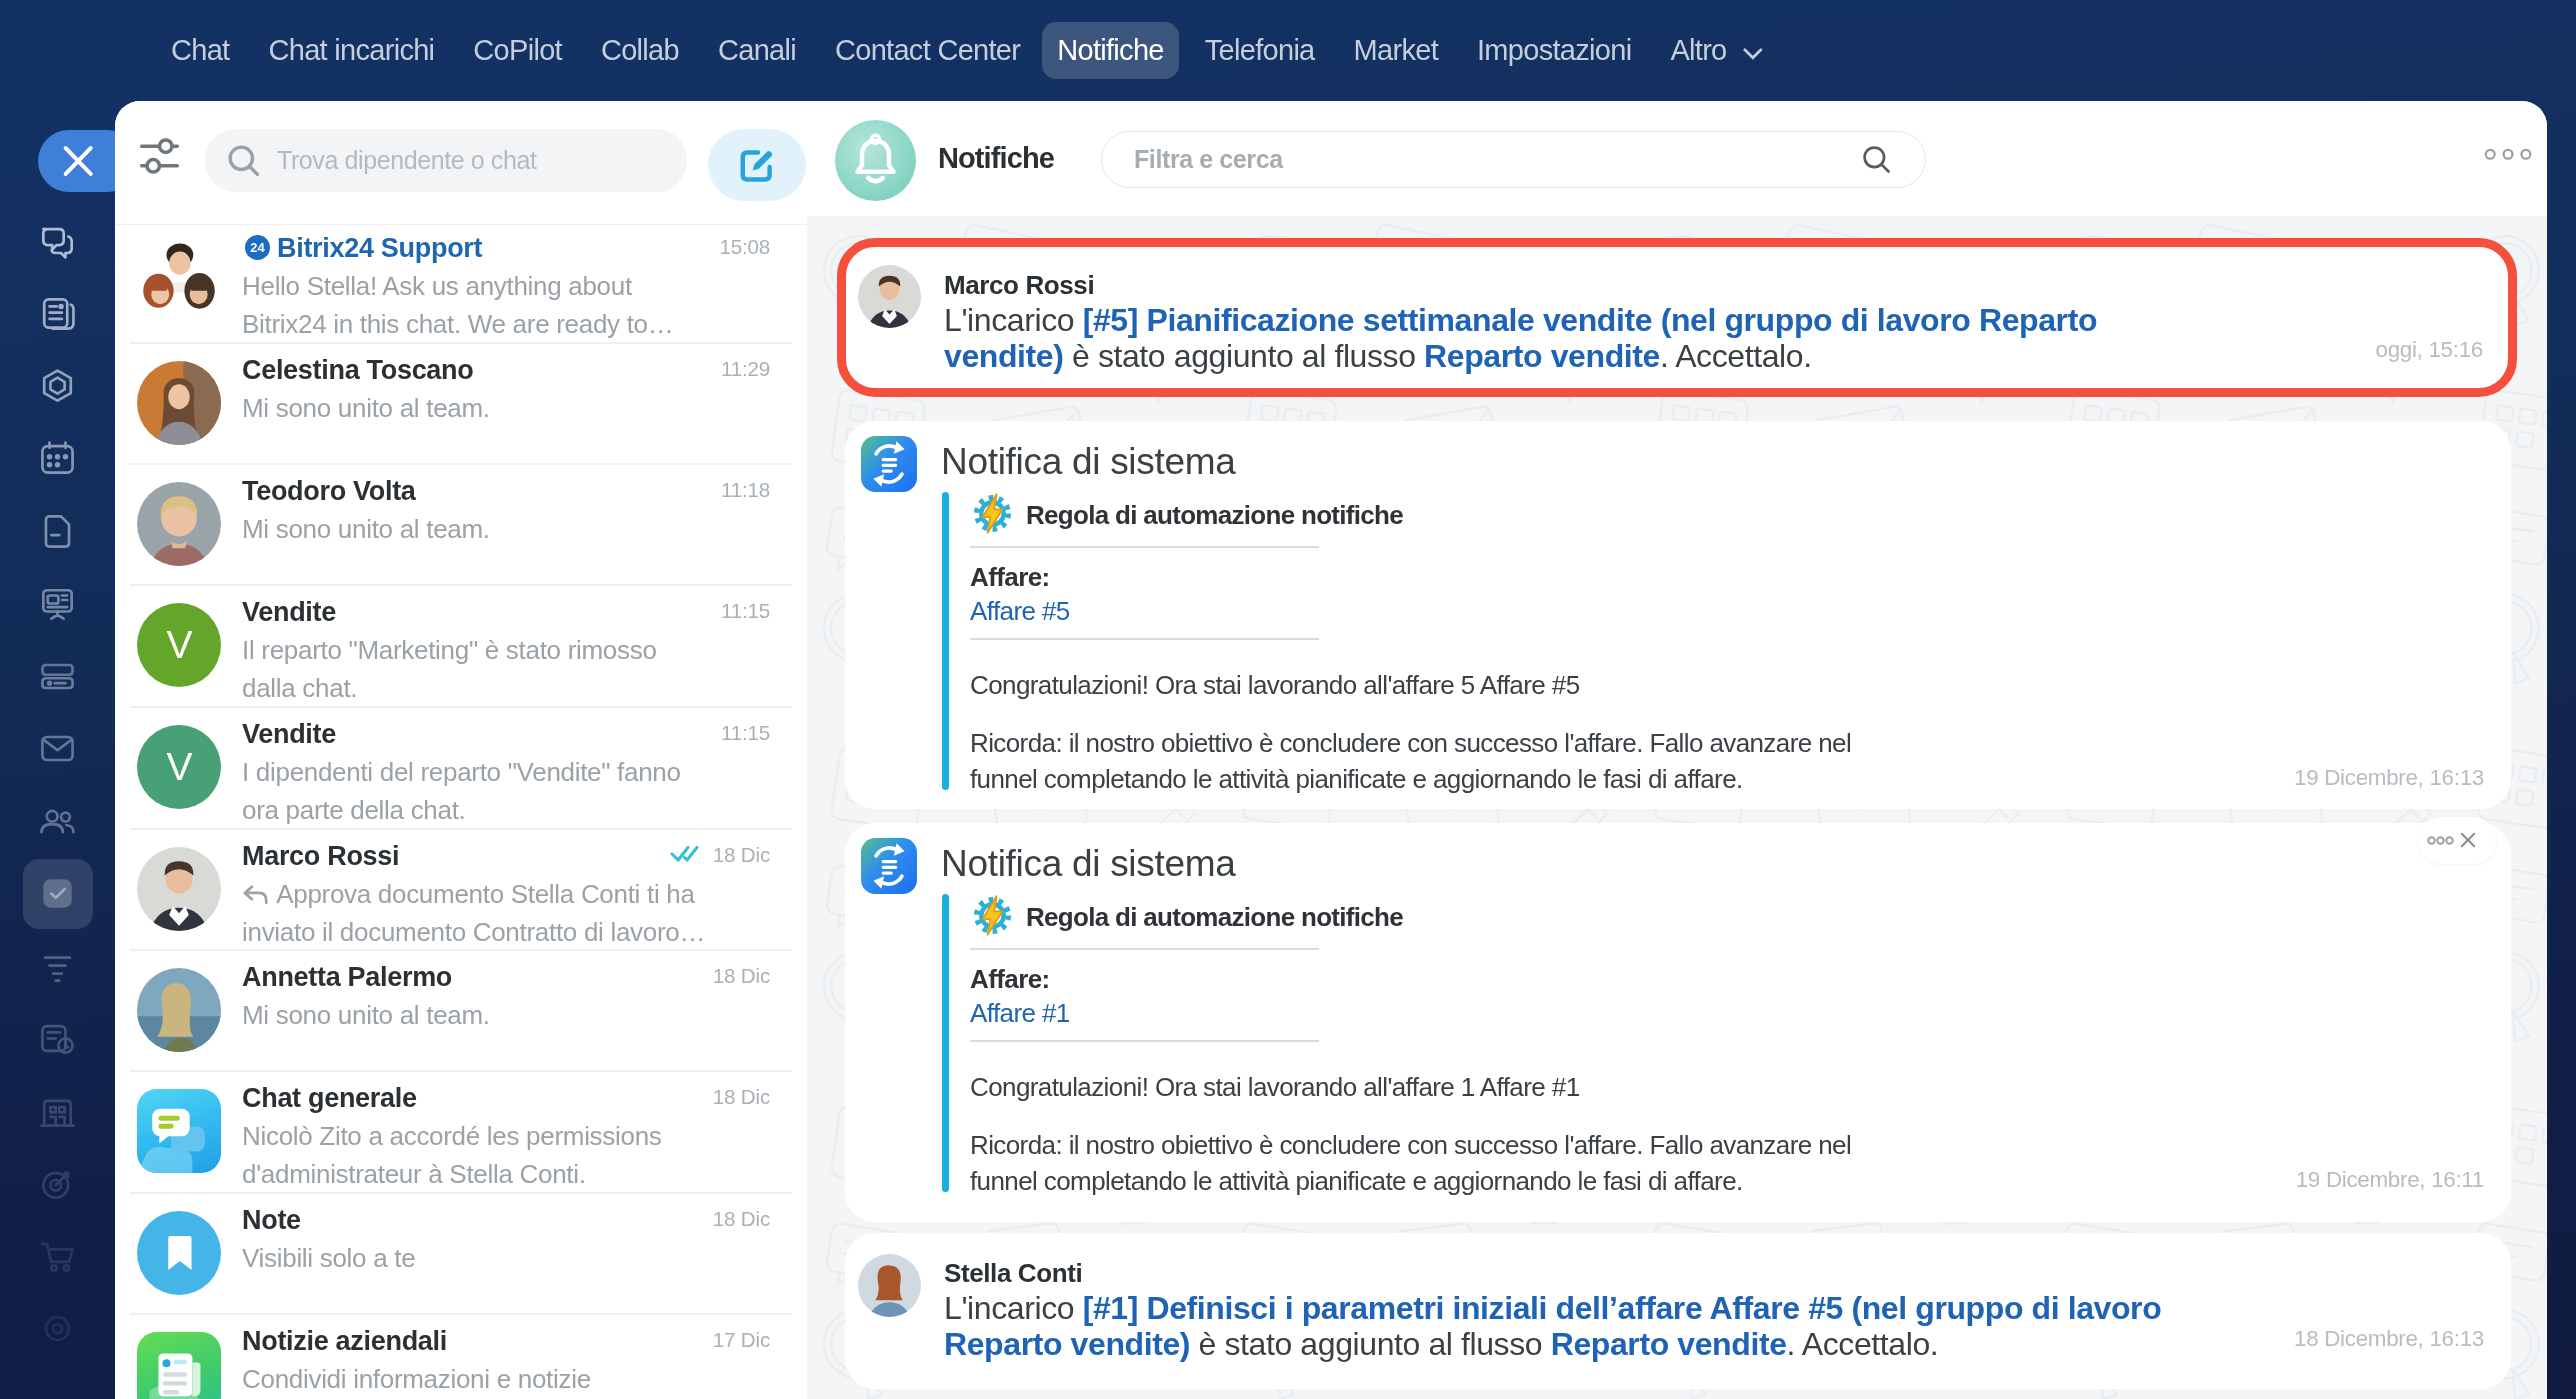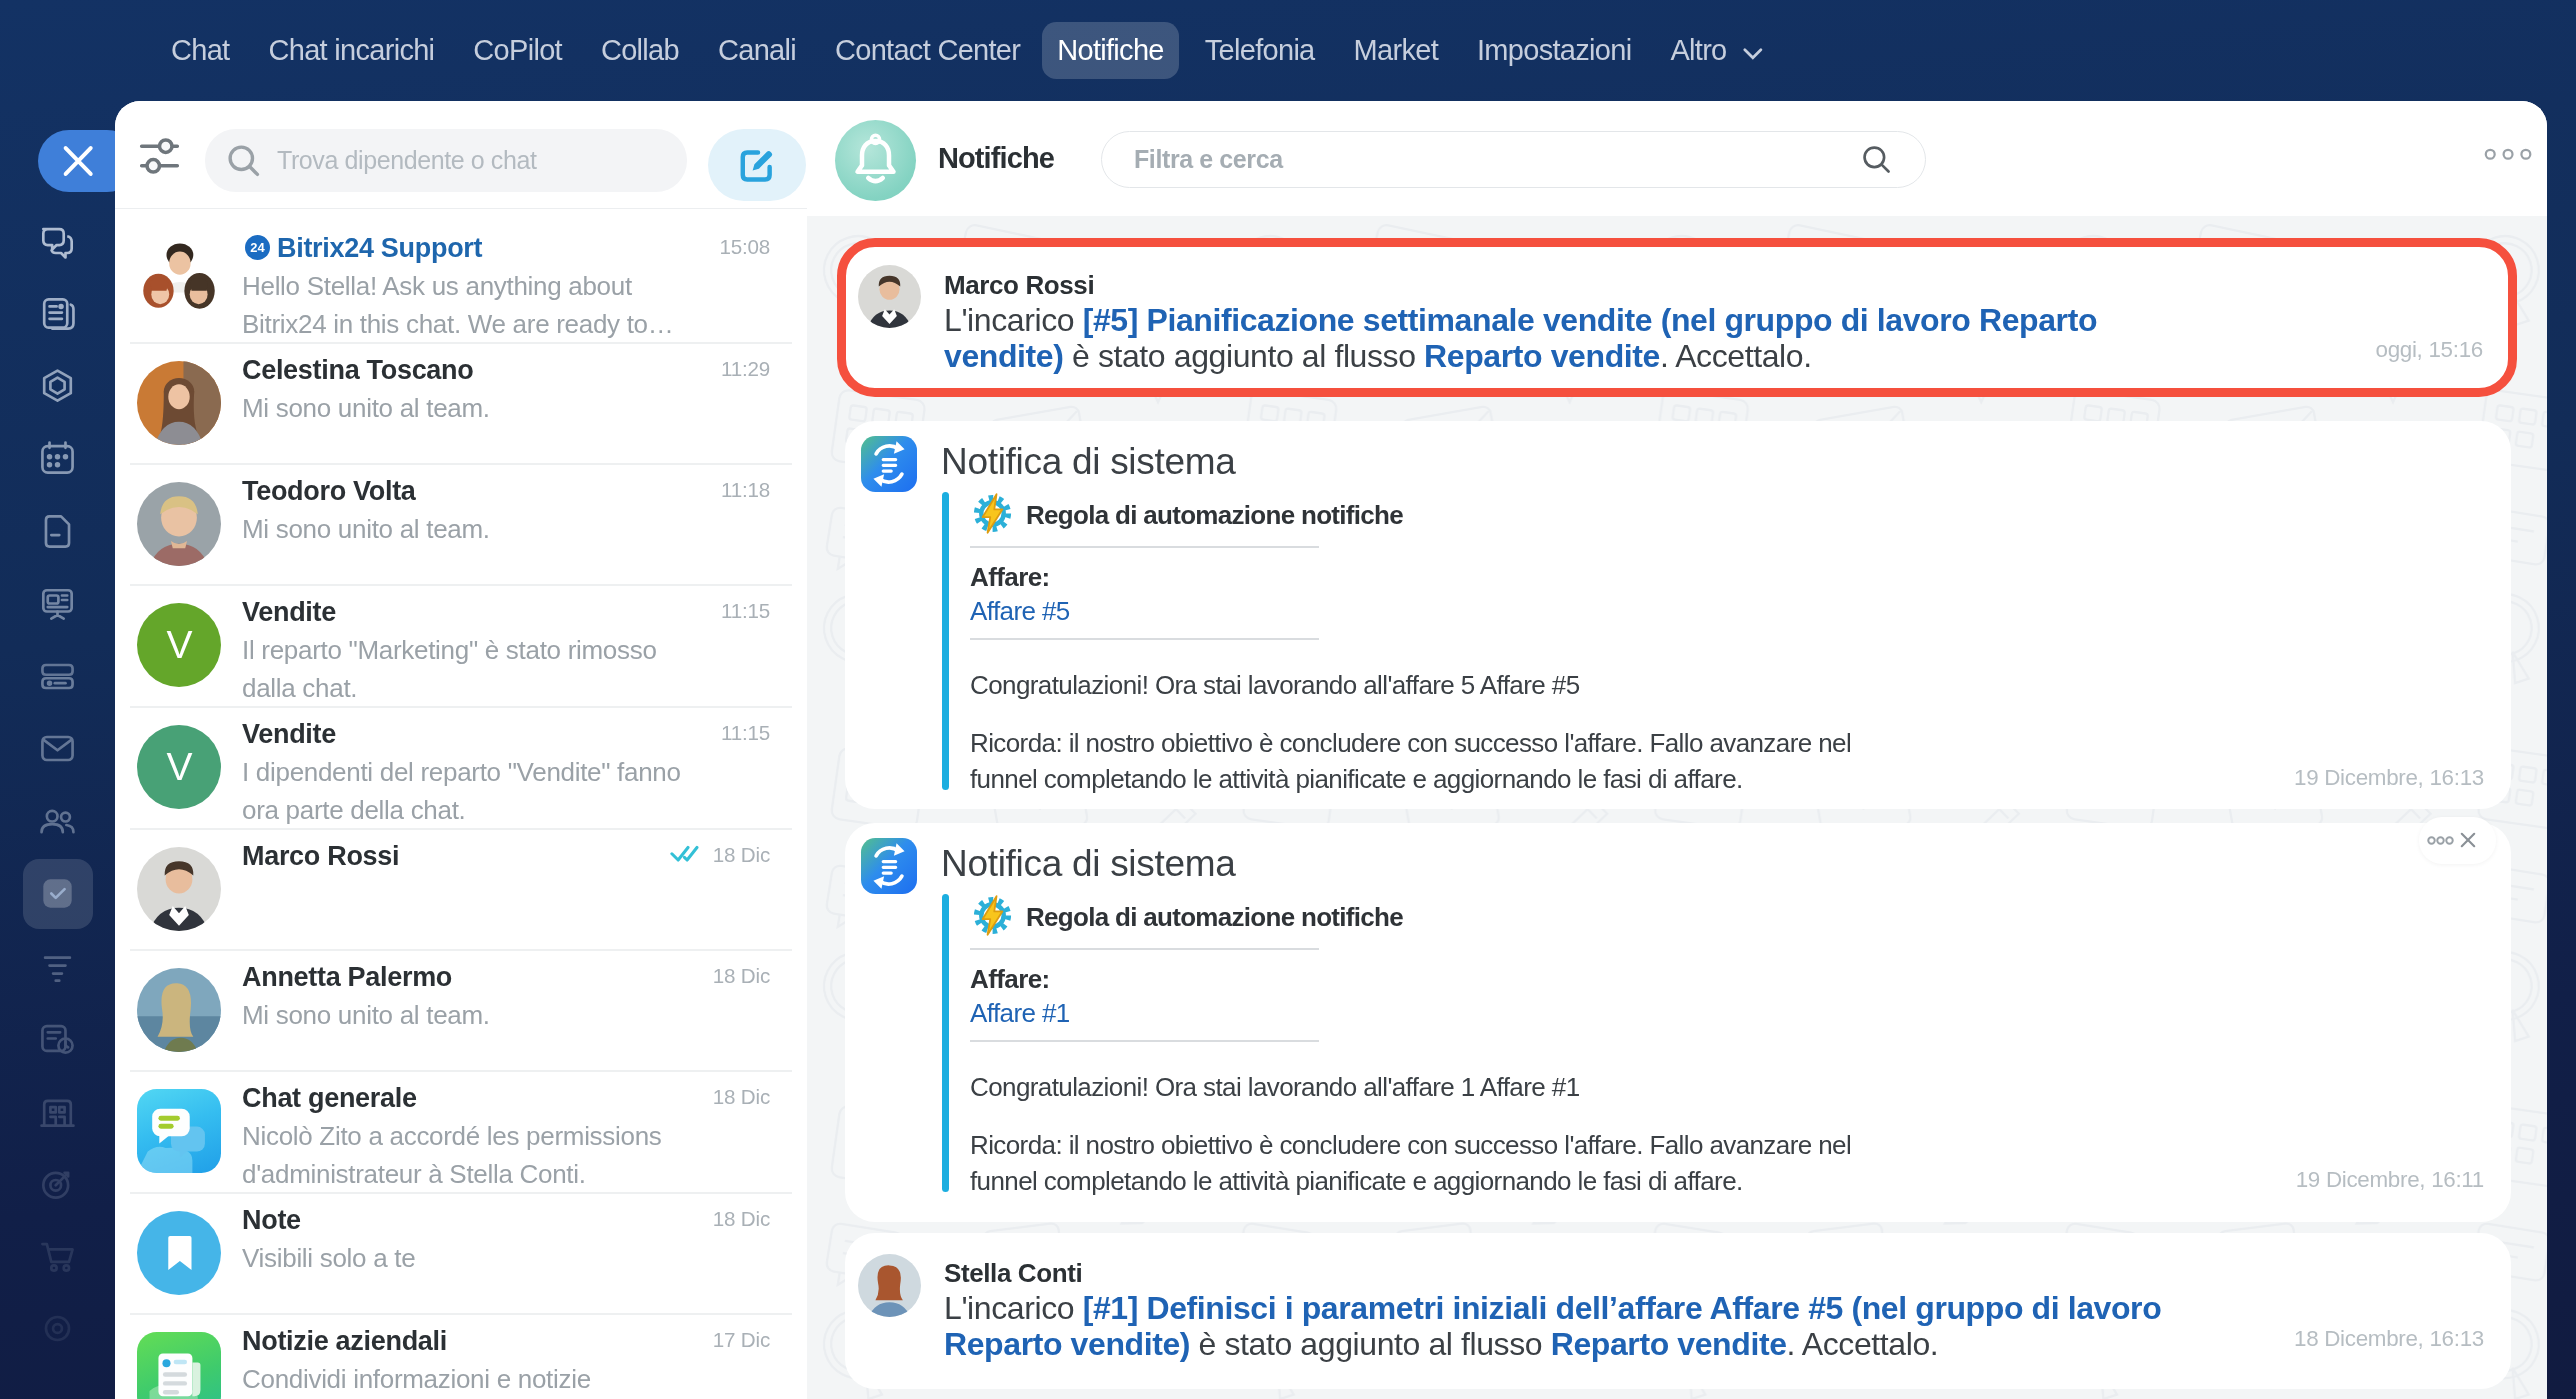"Trova dipendente o chat" .lefthead { height: 108px -> 124px }
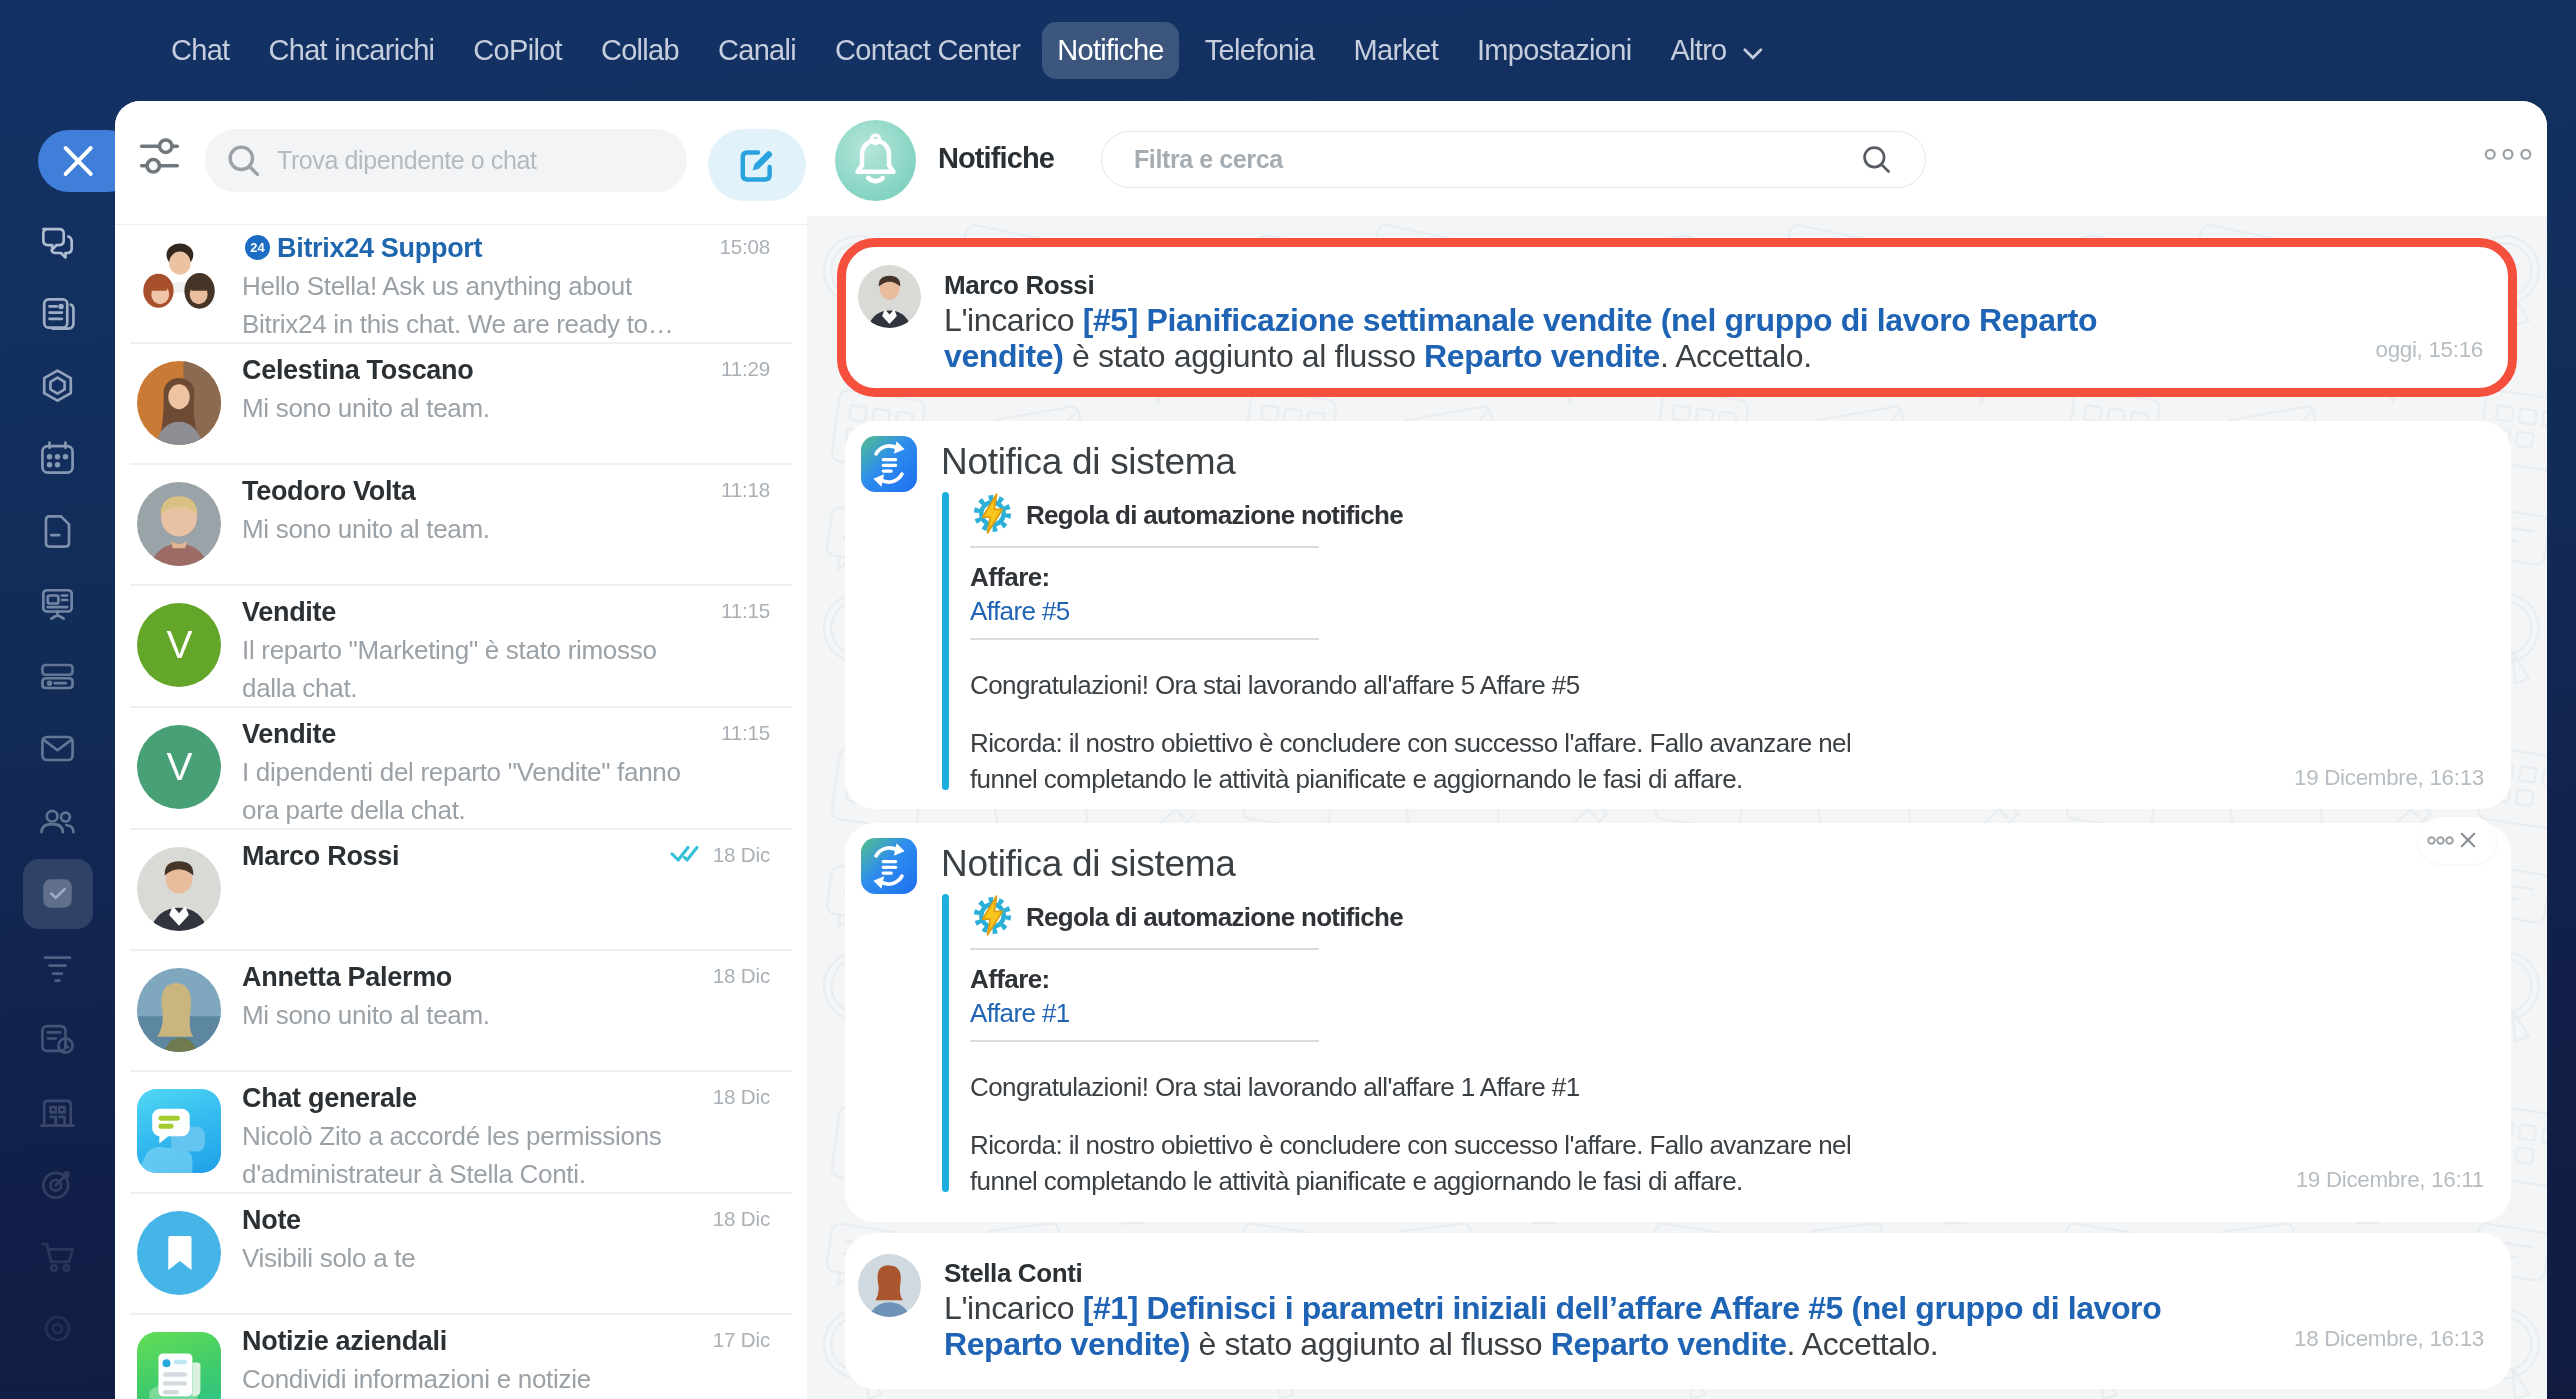"Approva documento Stella Conti ti" div.cmsg { html: none -> <div><svg> <path></path> </svg>Approva documento Stella Conti ti ha<br><span>inviato il documento Contratto di lavoro…</span></div> }
